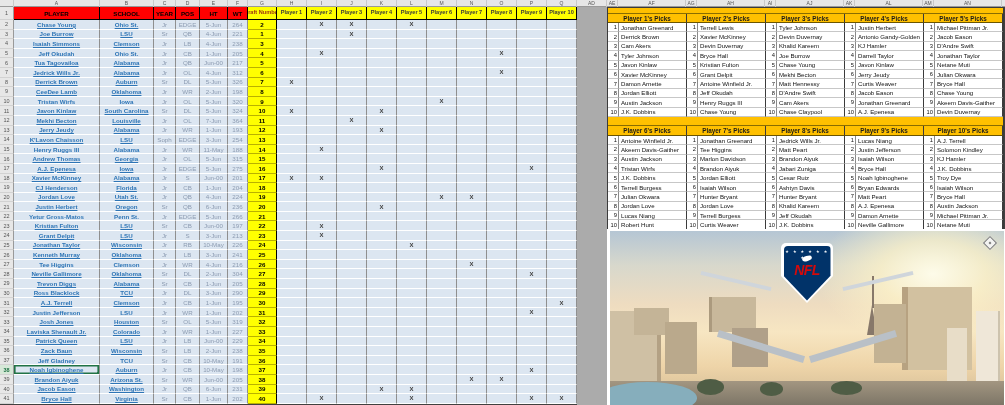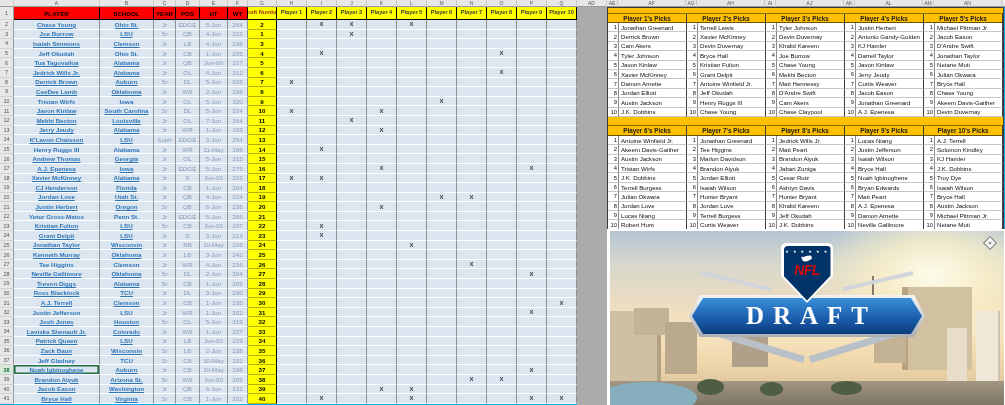"NFL" .app { background: #0ea5e9 -> #404040 }
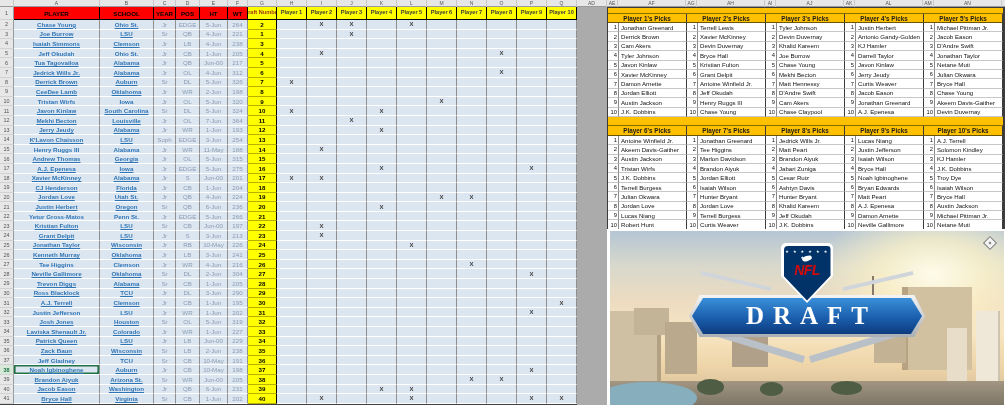"DRAFT" div.banner-o { html: <div> <div> <span>DRAFT</span> </div> </div> -> none }
